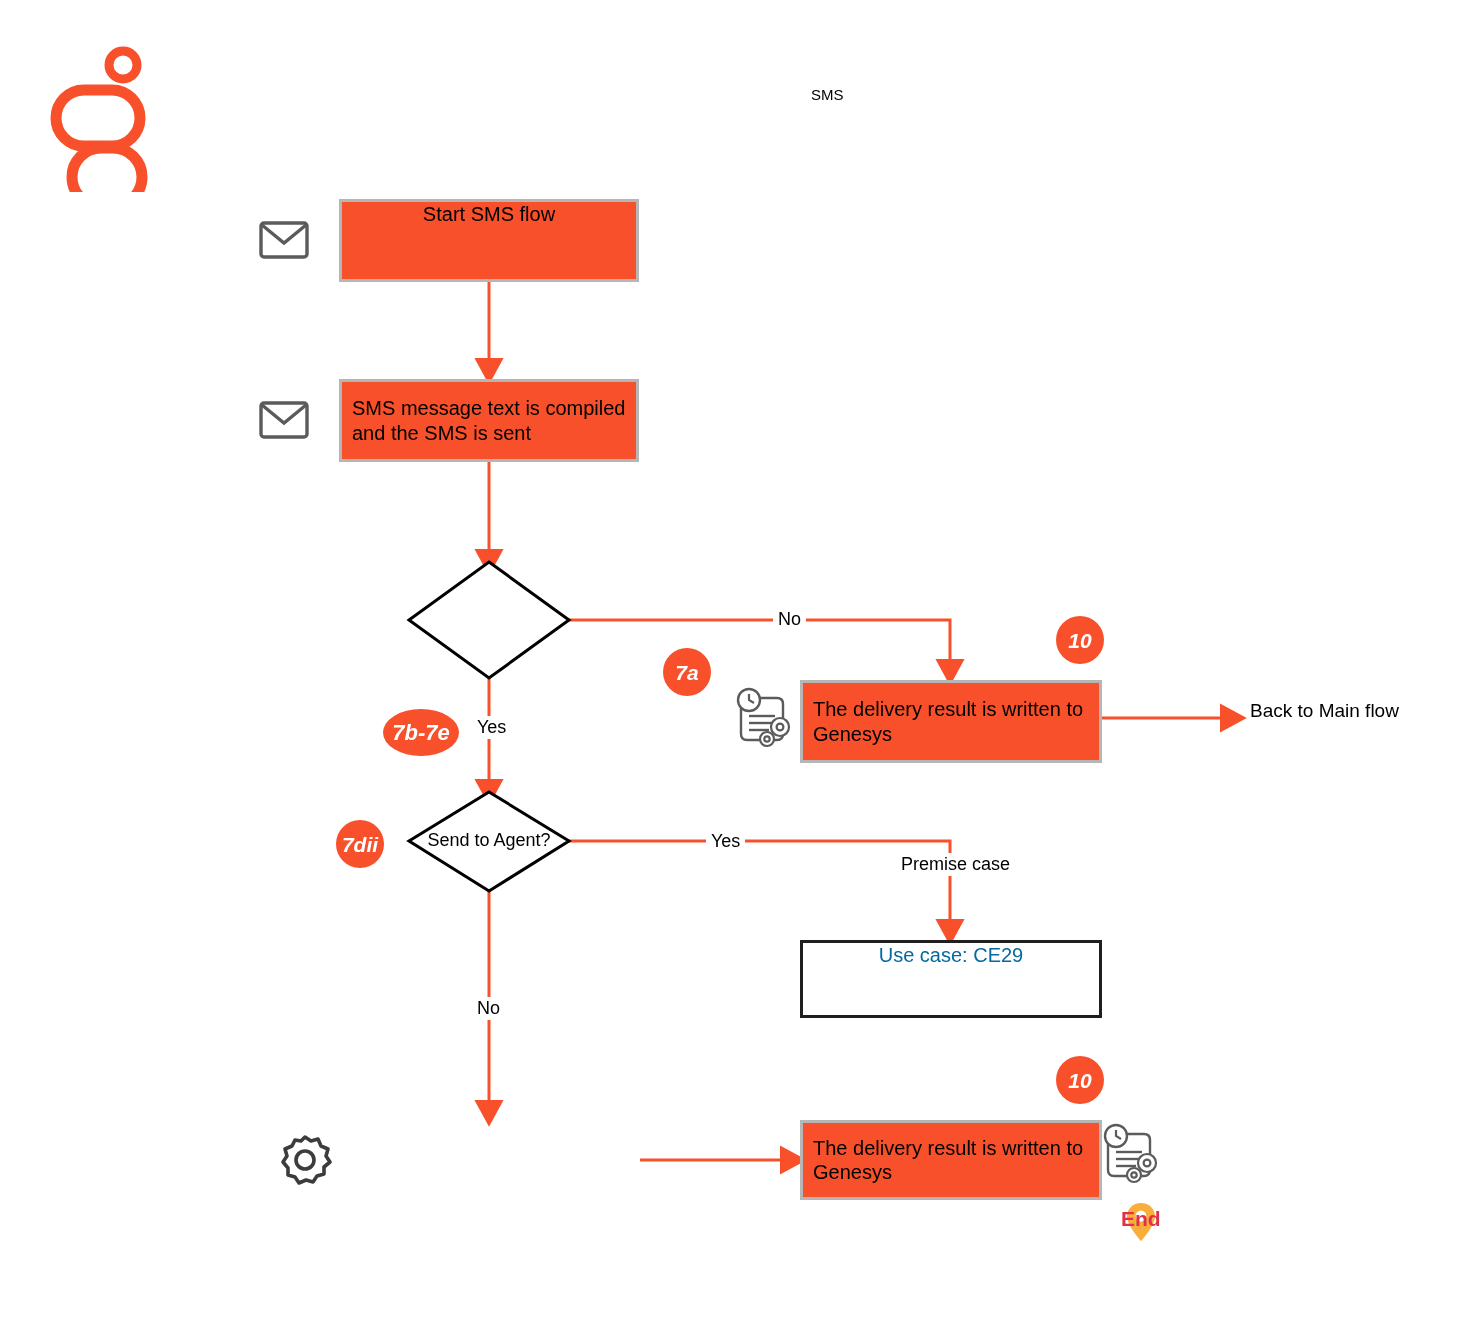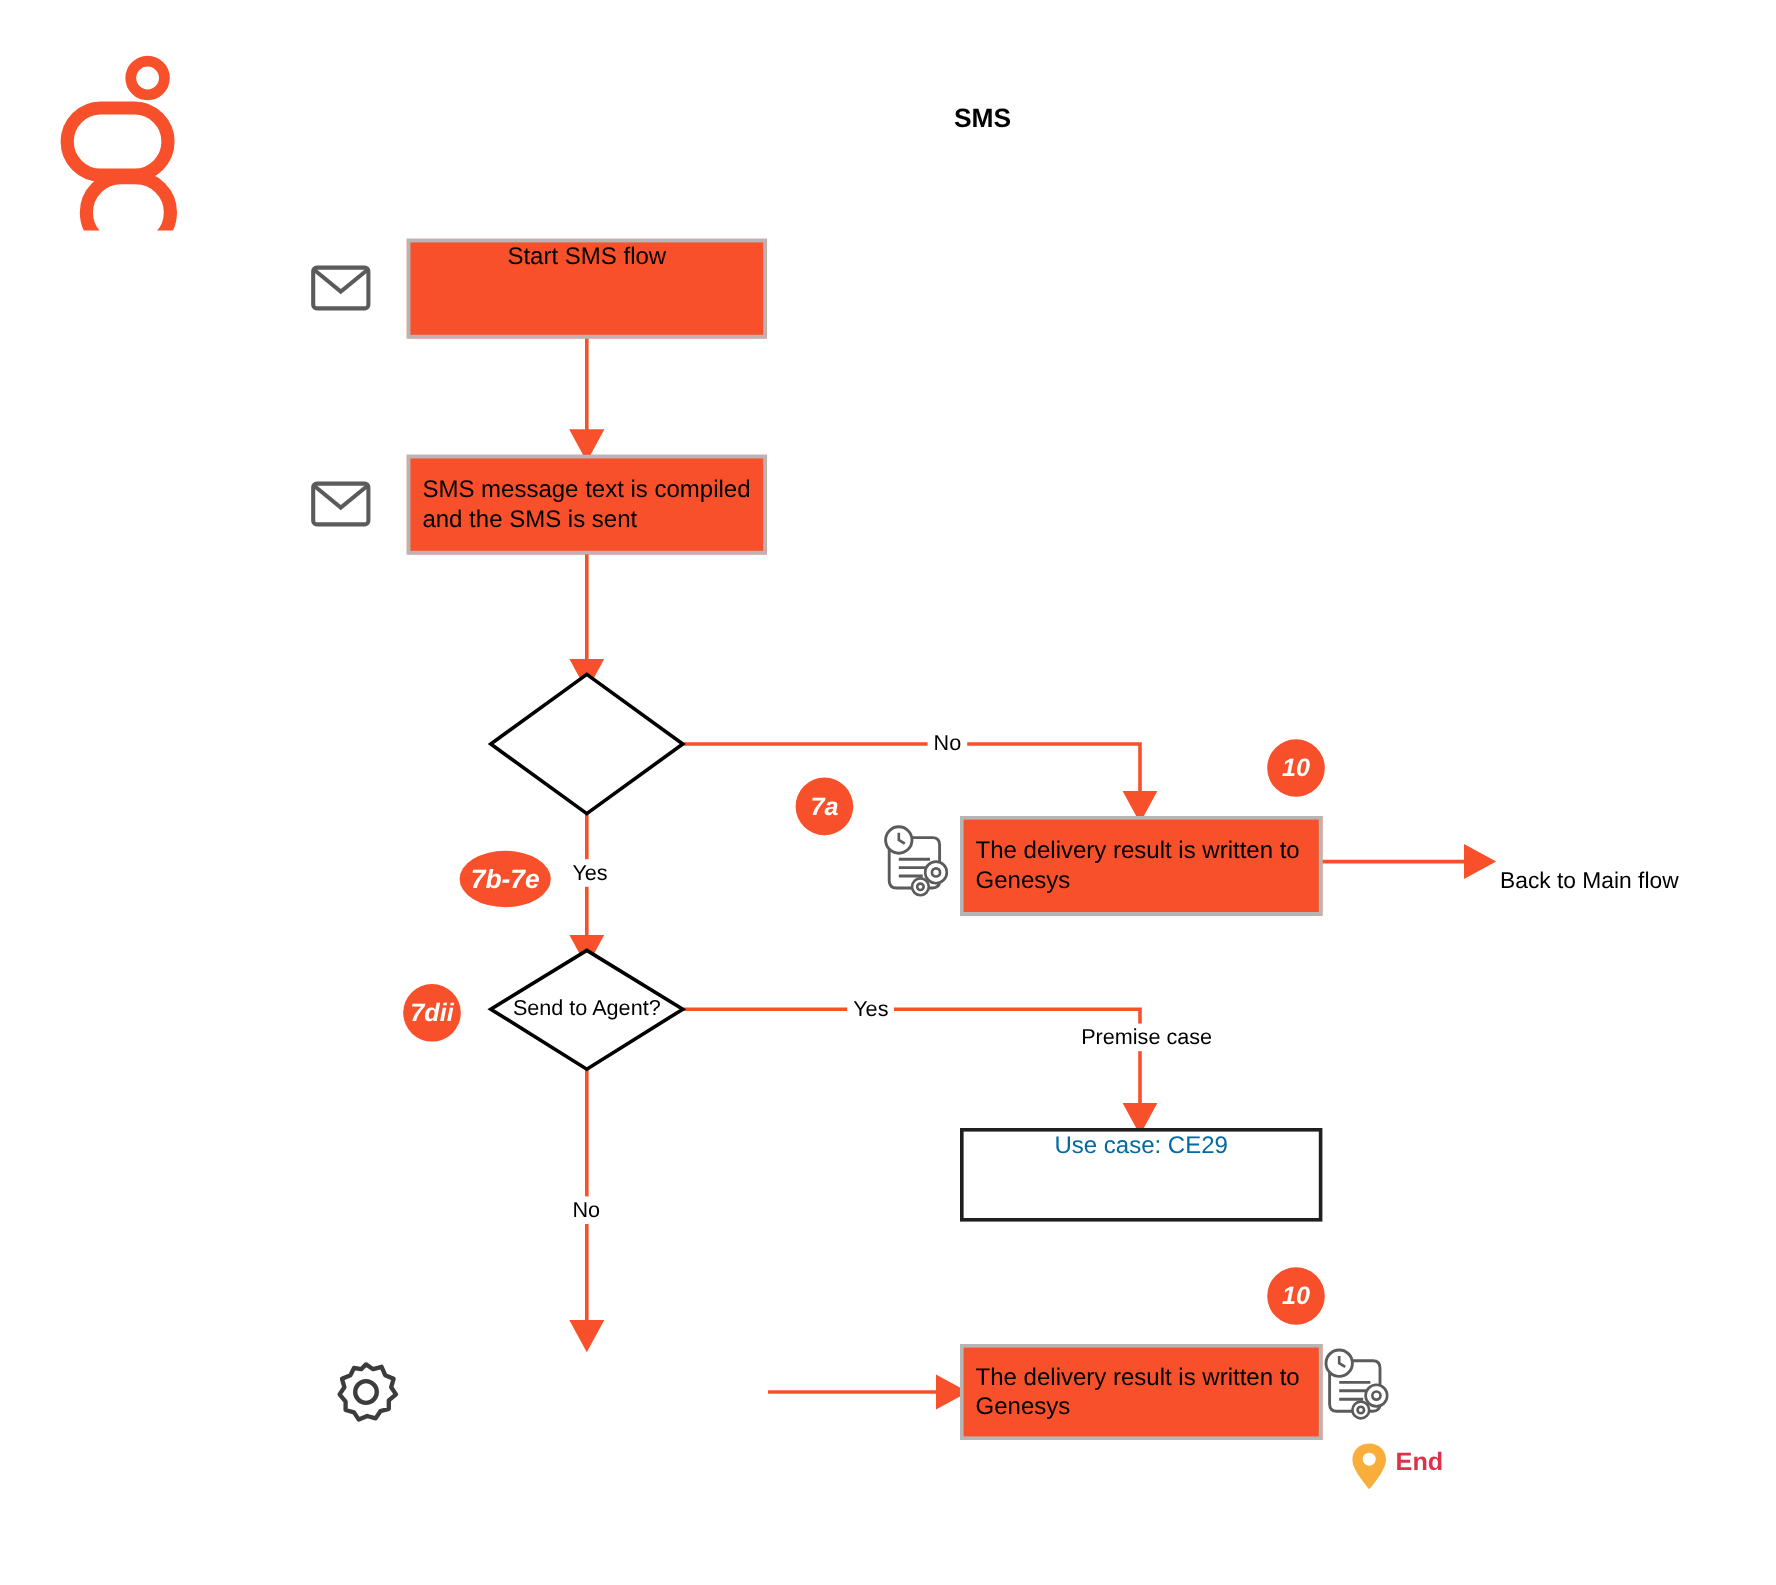"SMS" .flow-title { font-size: 22px -> 15px; font-weight: bold -> normal; margin-left: none -> 16px }
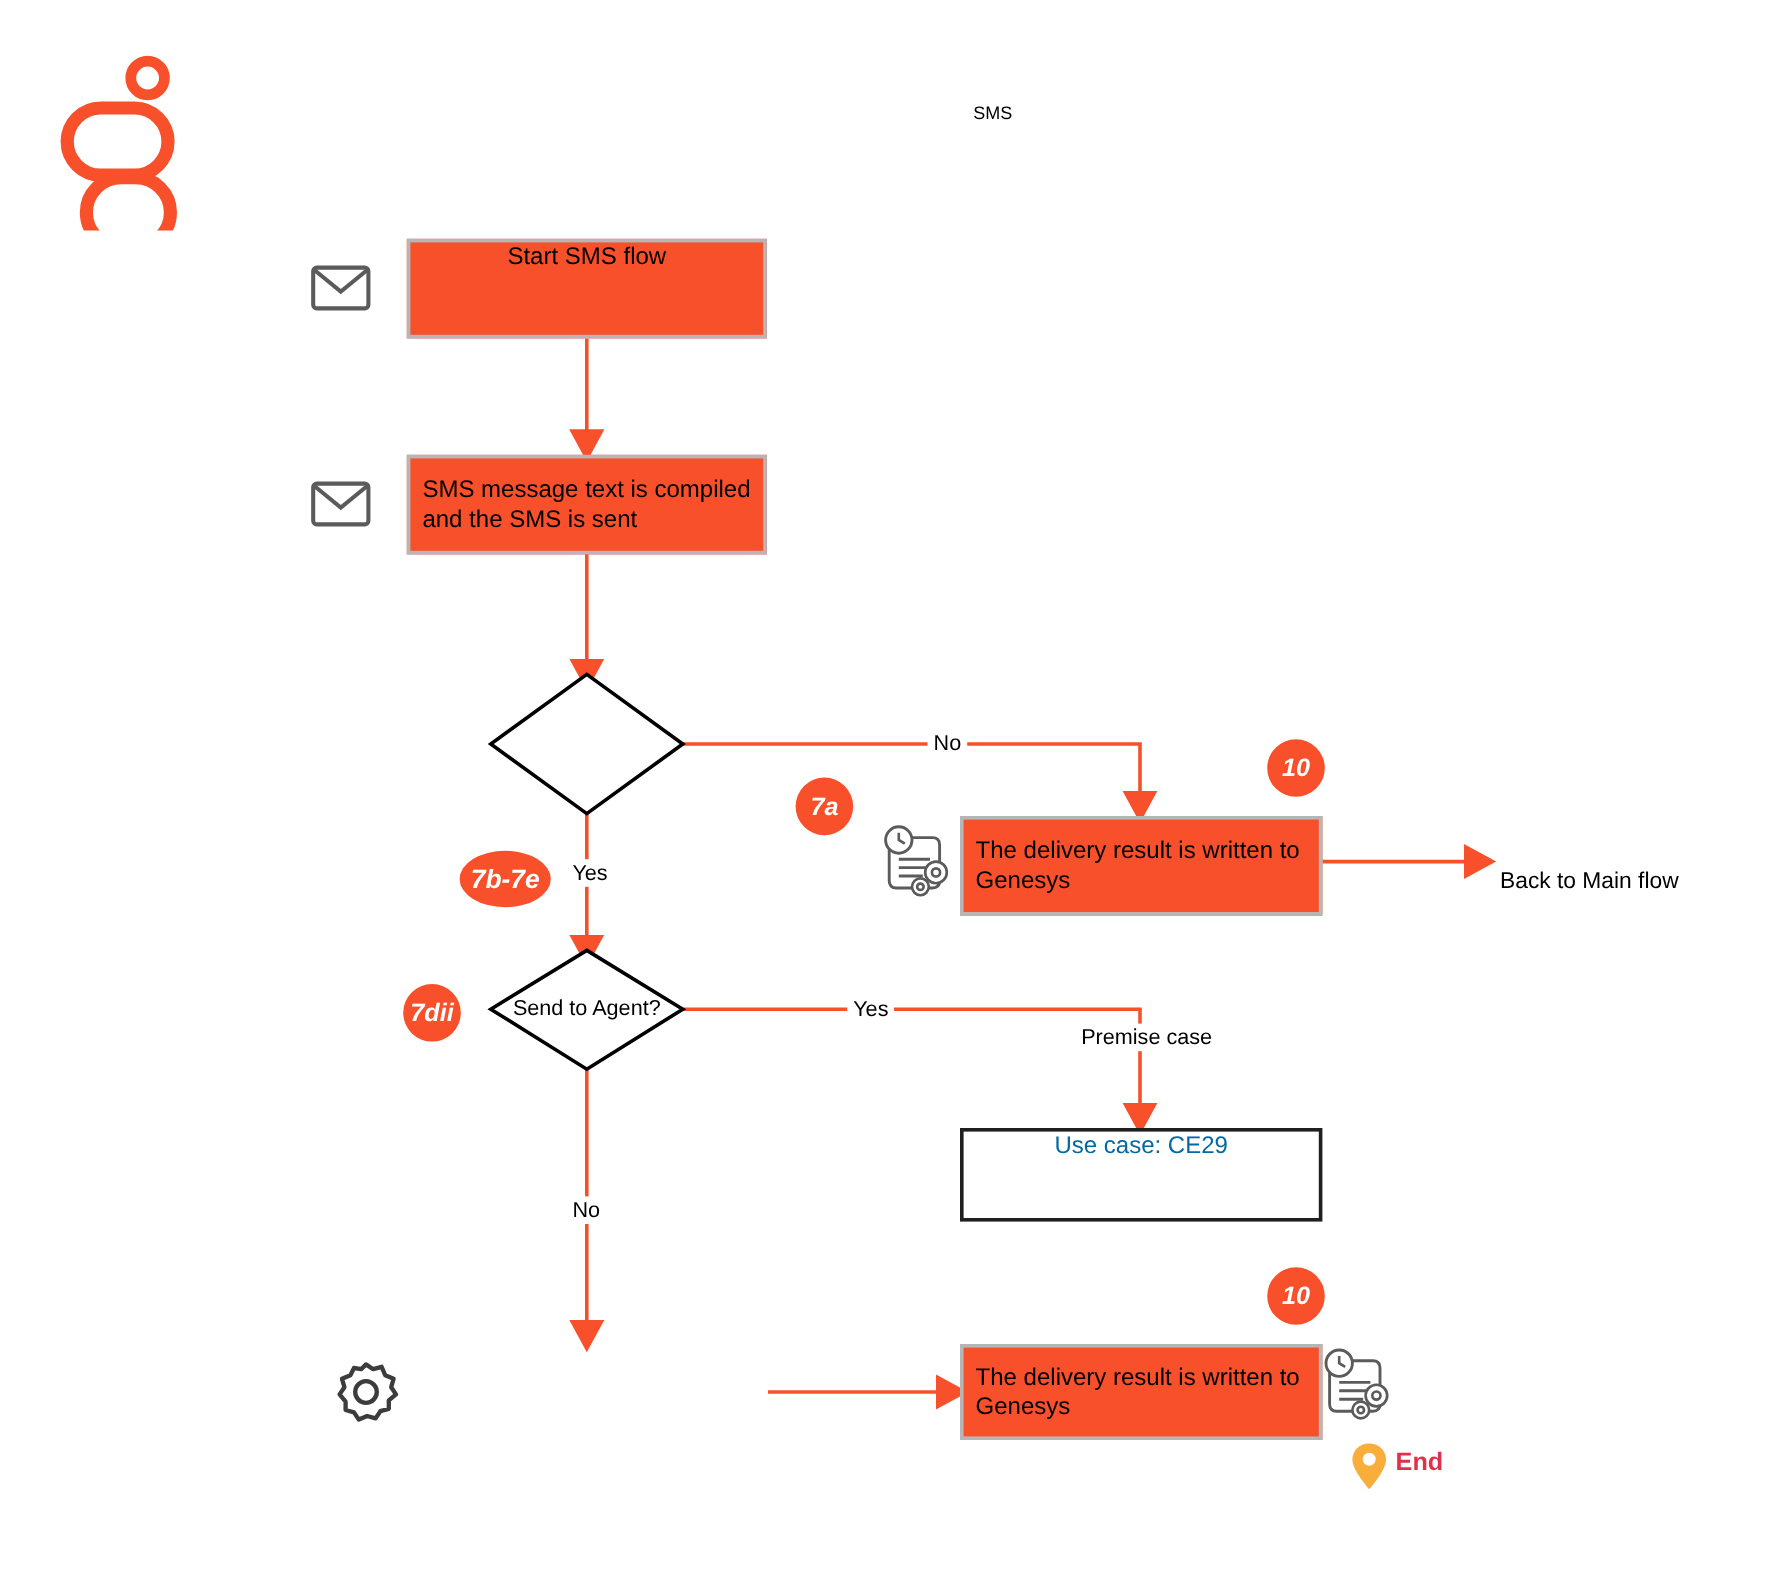"Back to Main flow" div.side-text { top: 724px -> 700px }
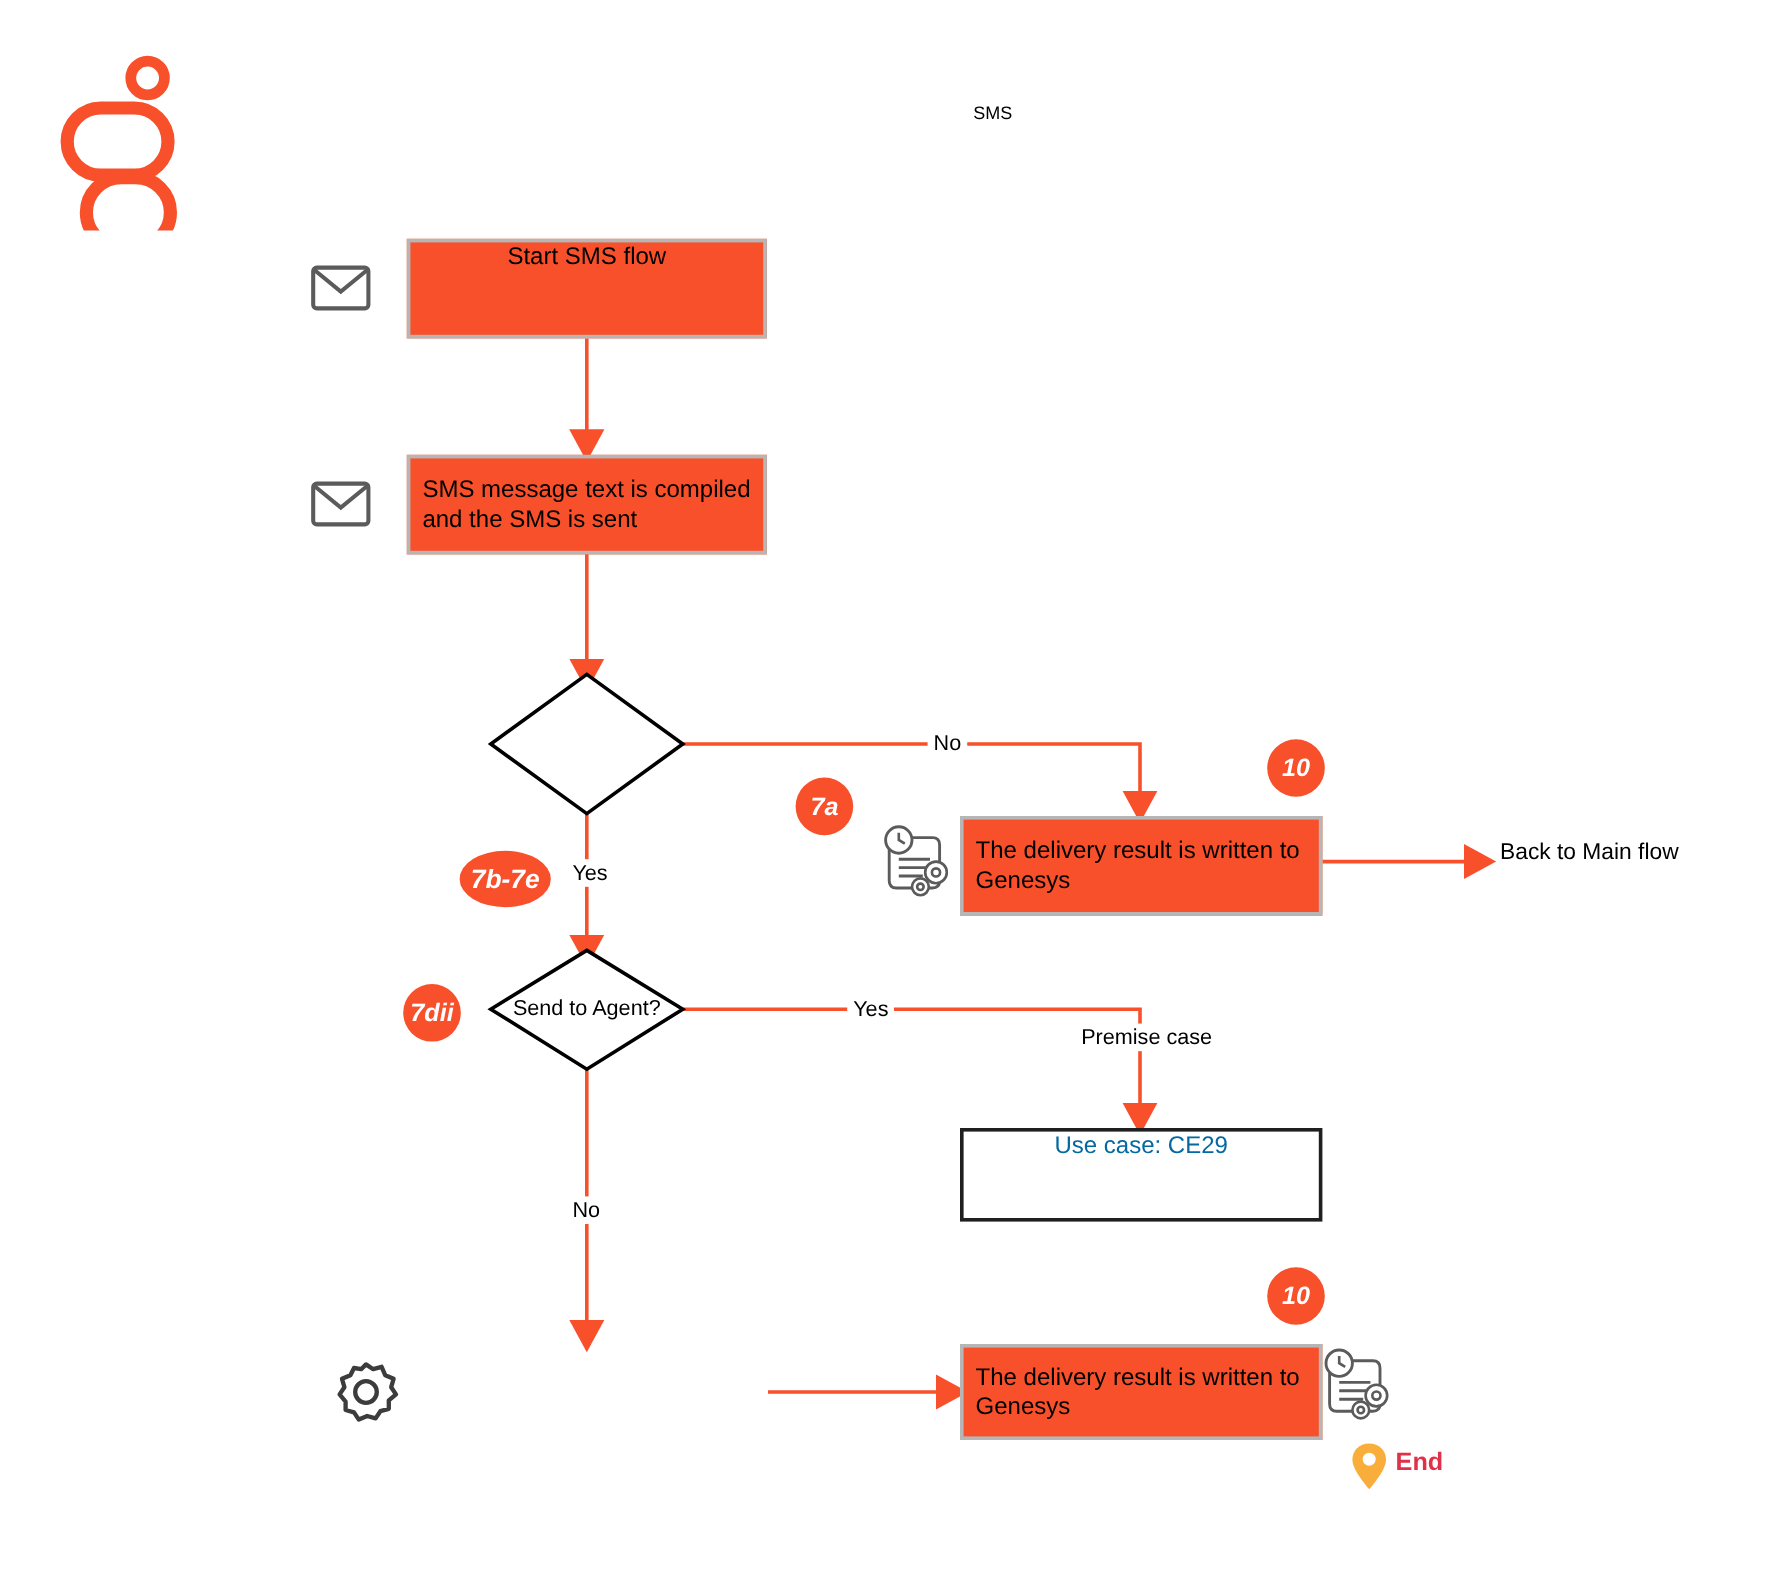"End" div.end-label { left: 1163px -> 1121px }
